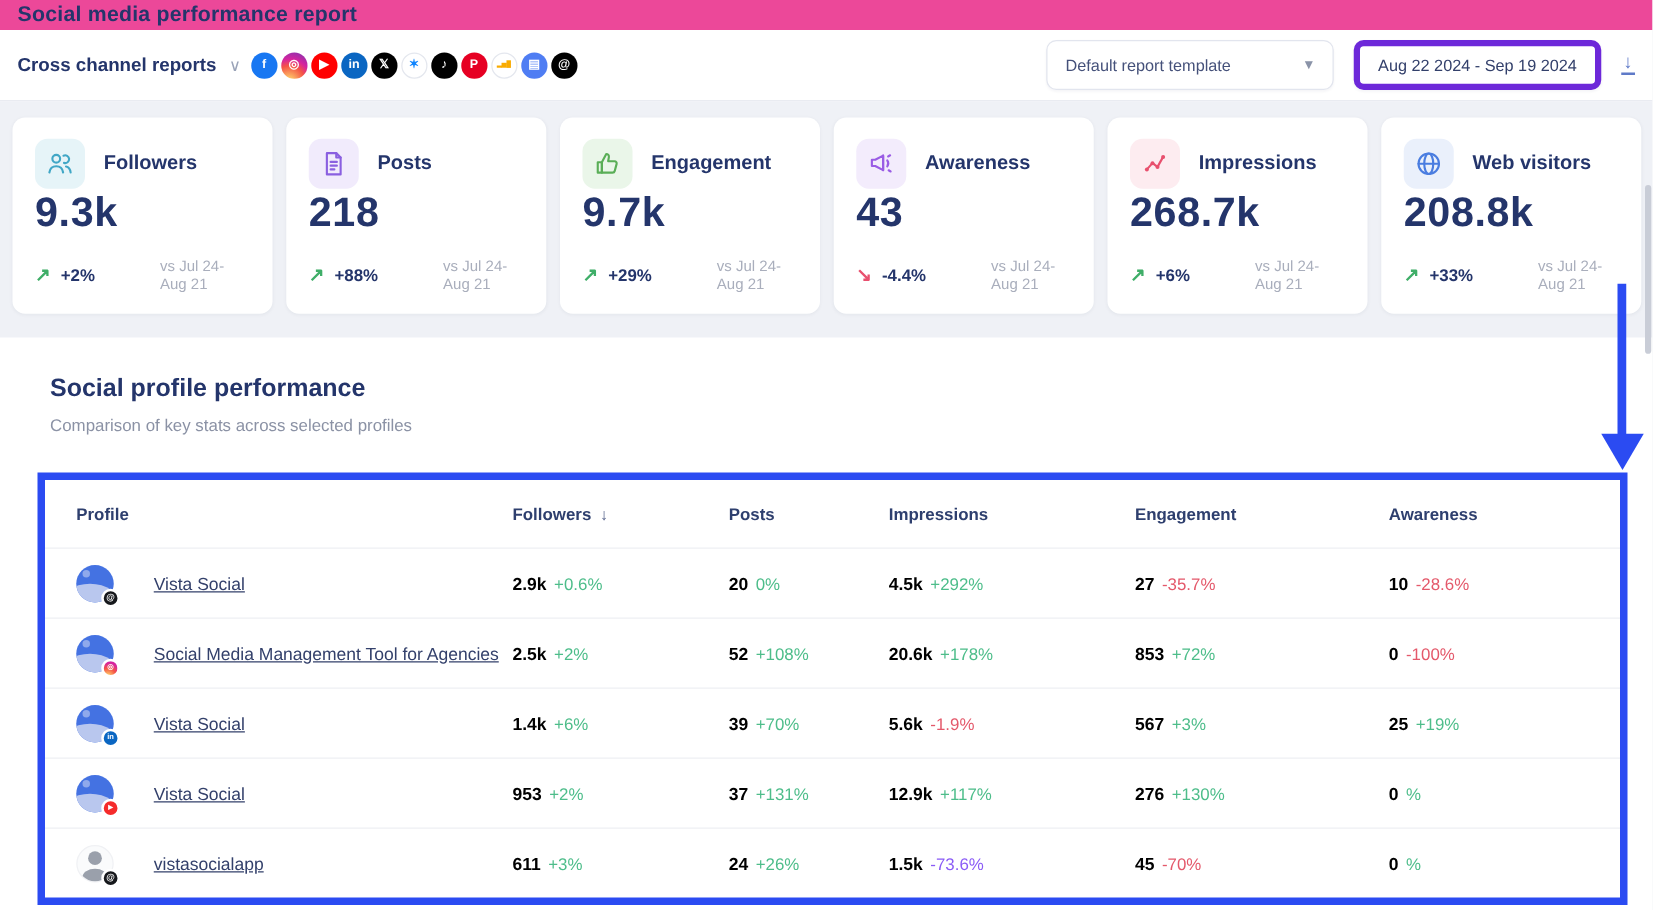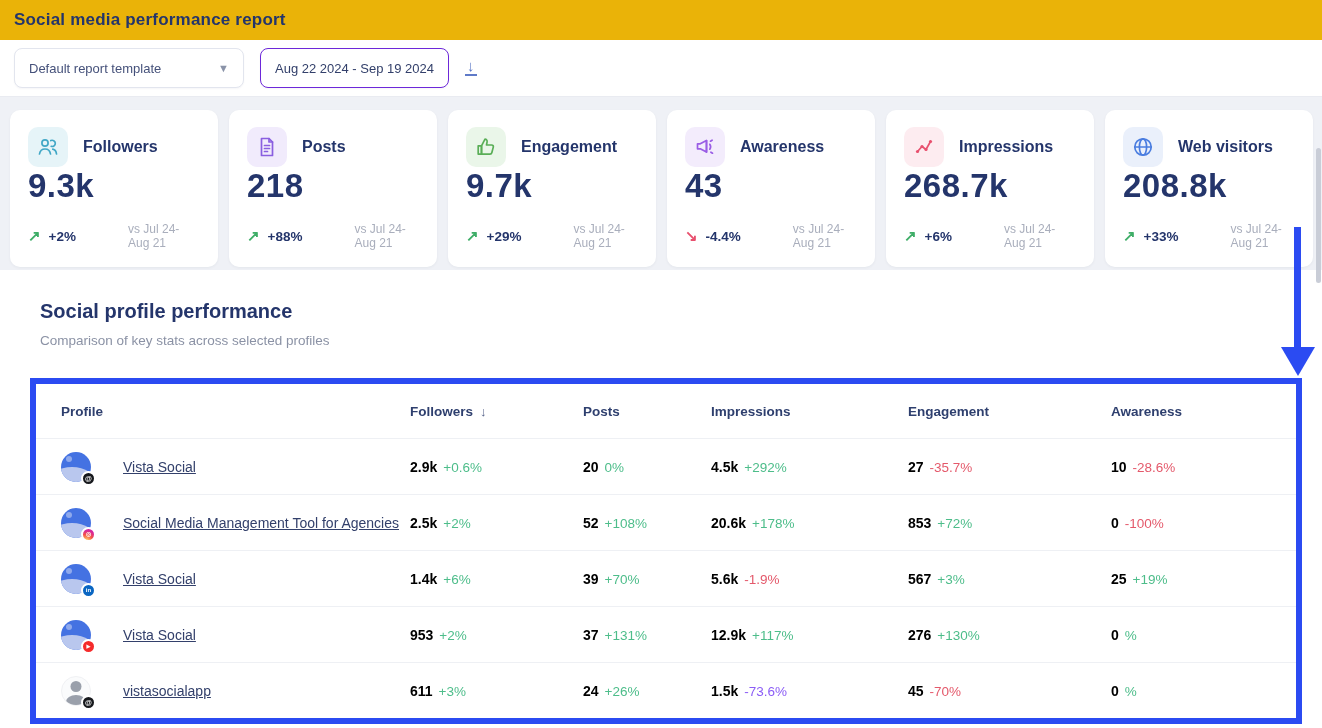"Social media performance report" .titlebar { background: #eab308 -> #ec4899; height: 40px -> 24px }
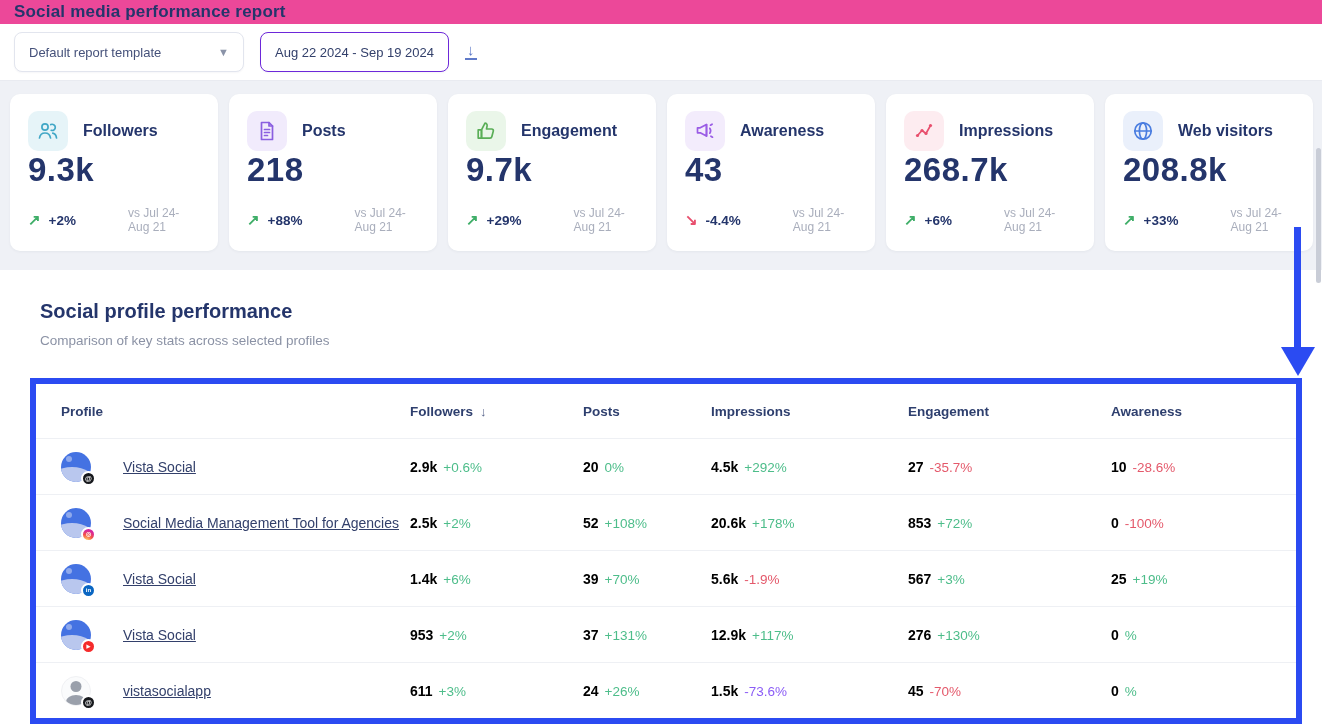"Cross channel reports" div.toolbar-left { html: none -> <div> <span>Cross channel reports</span> <span>∨</span> <div> <span>f</span> <span>◎</span> <span>▶</span> <span>in</span> <span>𝕏</span> <span>✶</span> <span>♪</span> <span>P</span> <span>▂▅█</span> <span>▤</span> <span>@</span> </div> </div> }
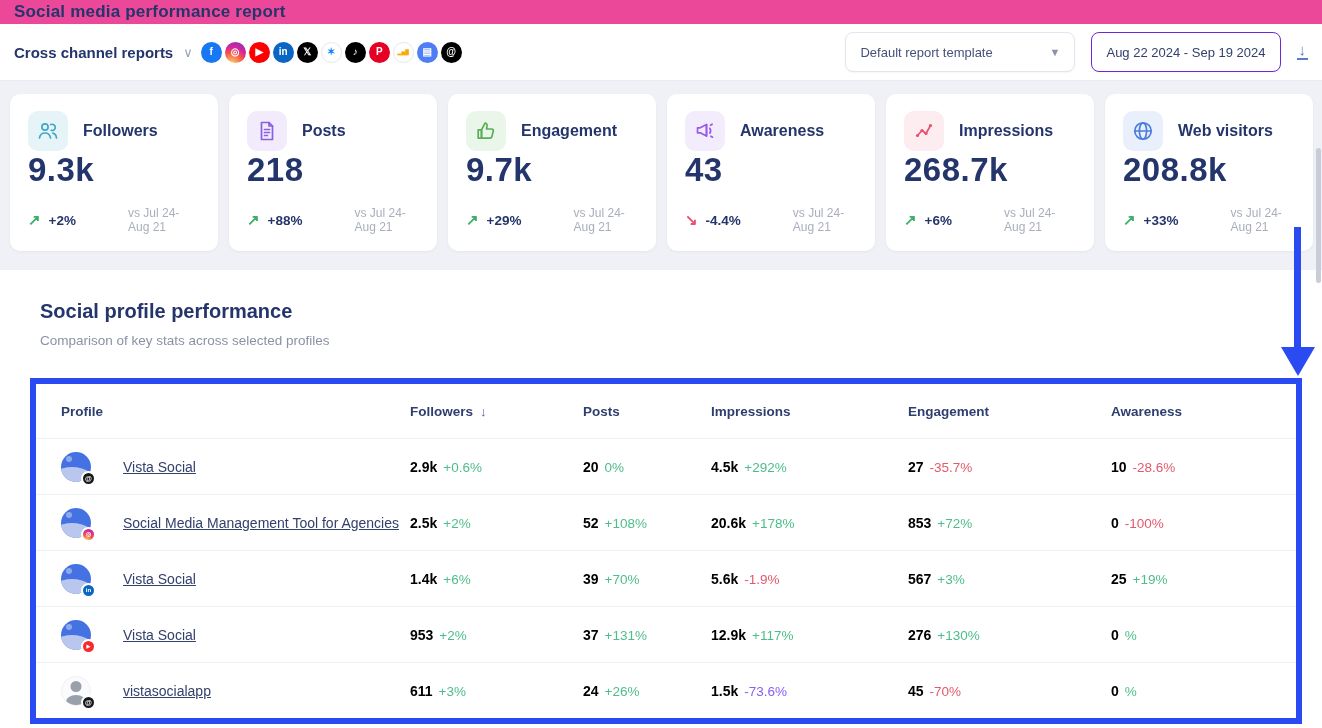"Aug 22 2024 - Sep" .date-box { border: 1px solid #6d28d9 -> 5px solid #6d28d9 }
